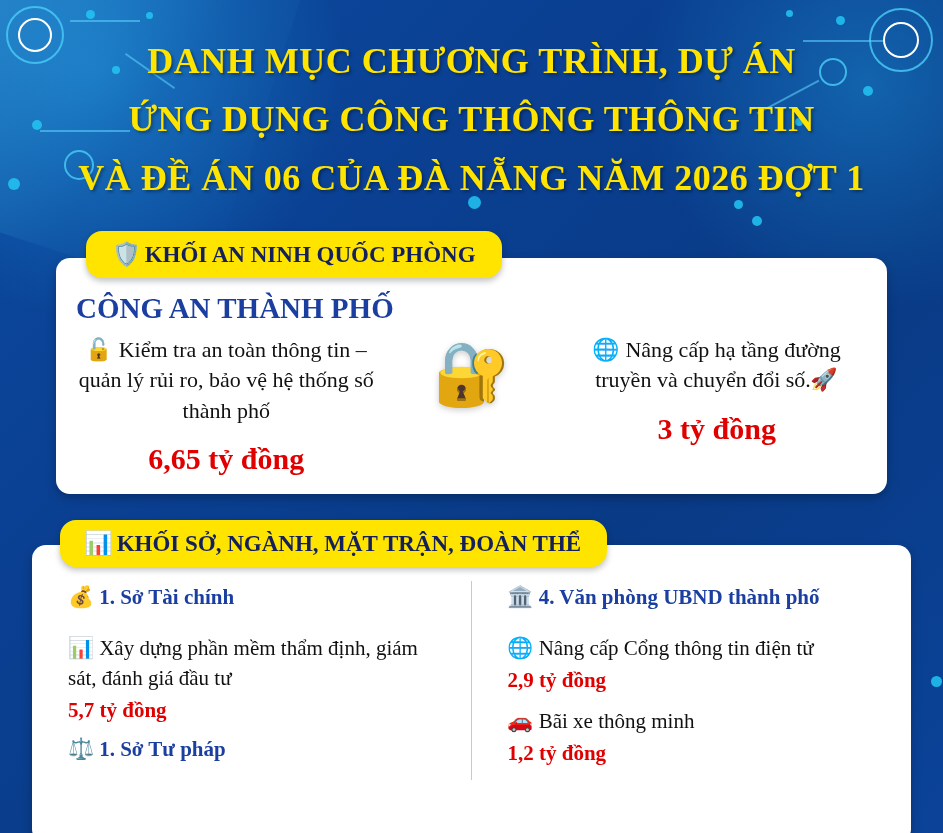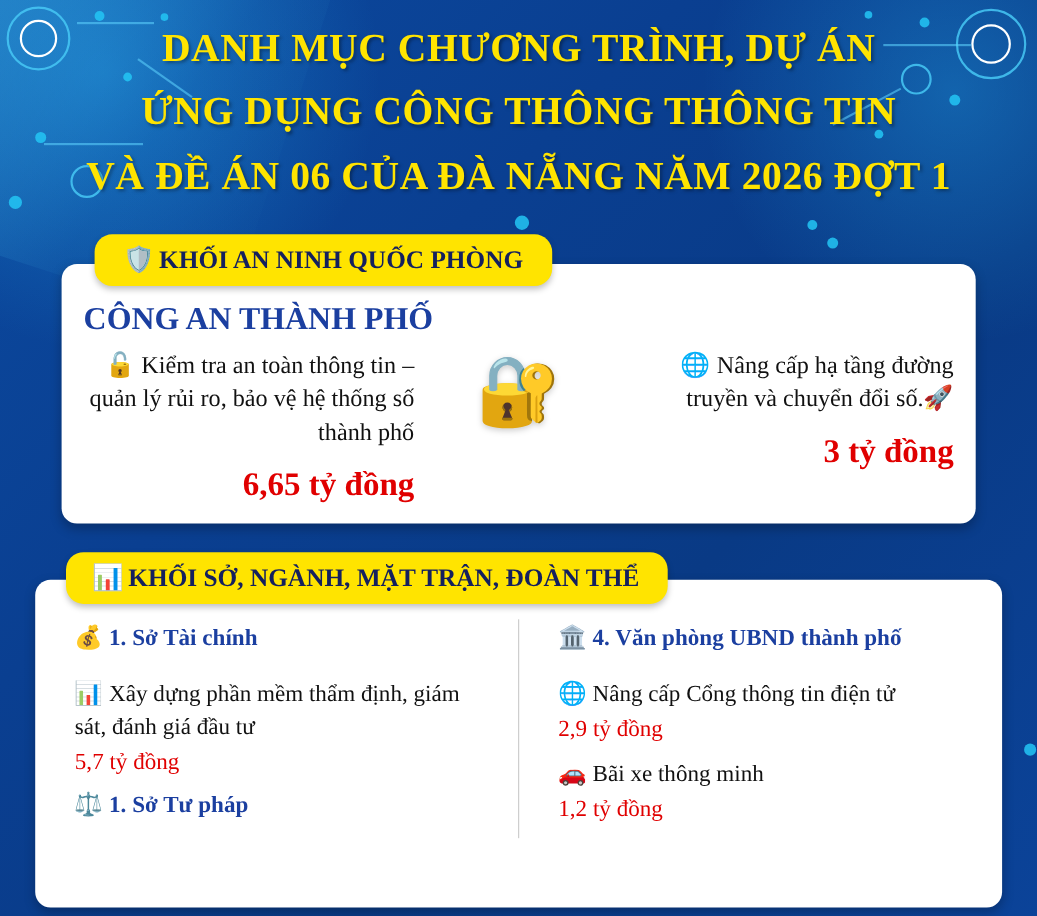"DANH MỤC CHƯƠNG TRÌNH, DỰ" .title-block { padding-top: 14px -> 32px }
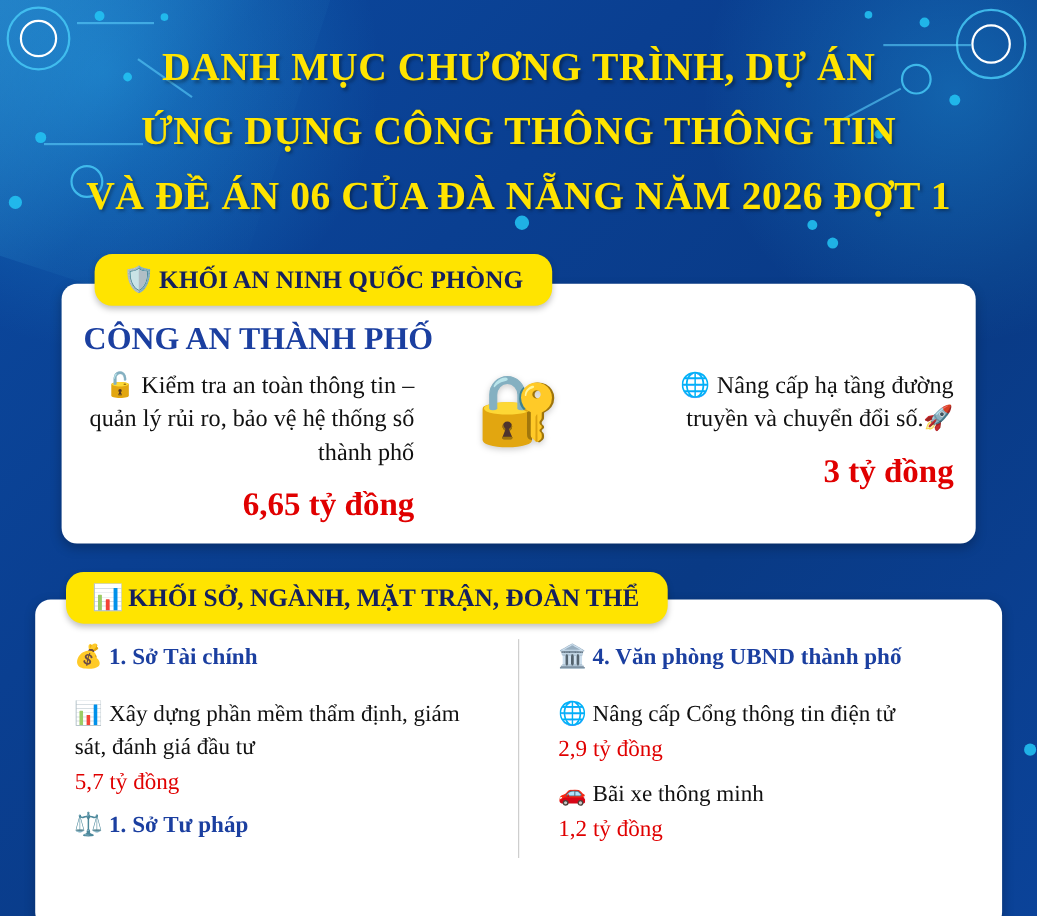"🔓 Kiểm tra an toàn" .col { text-align: right -> center }
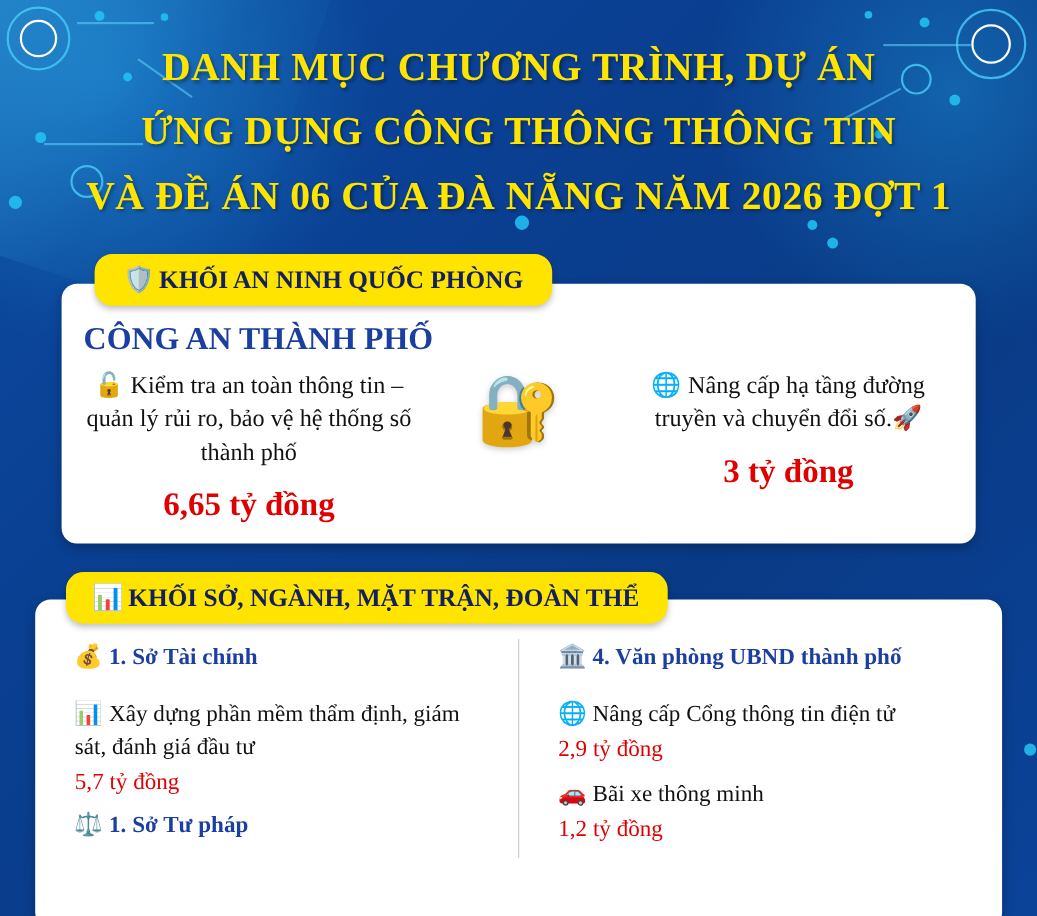"2,9 tỷ đồng" .dept-amount { font-weight: none -> bold }
